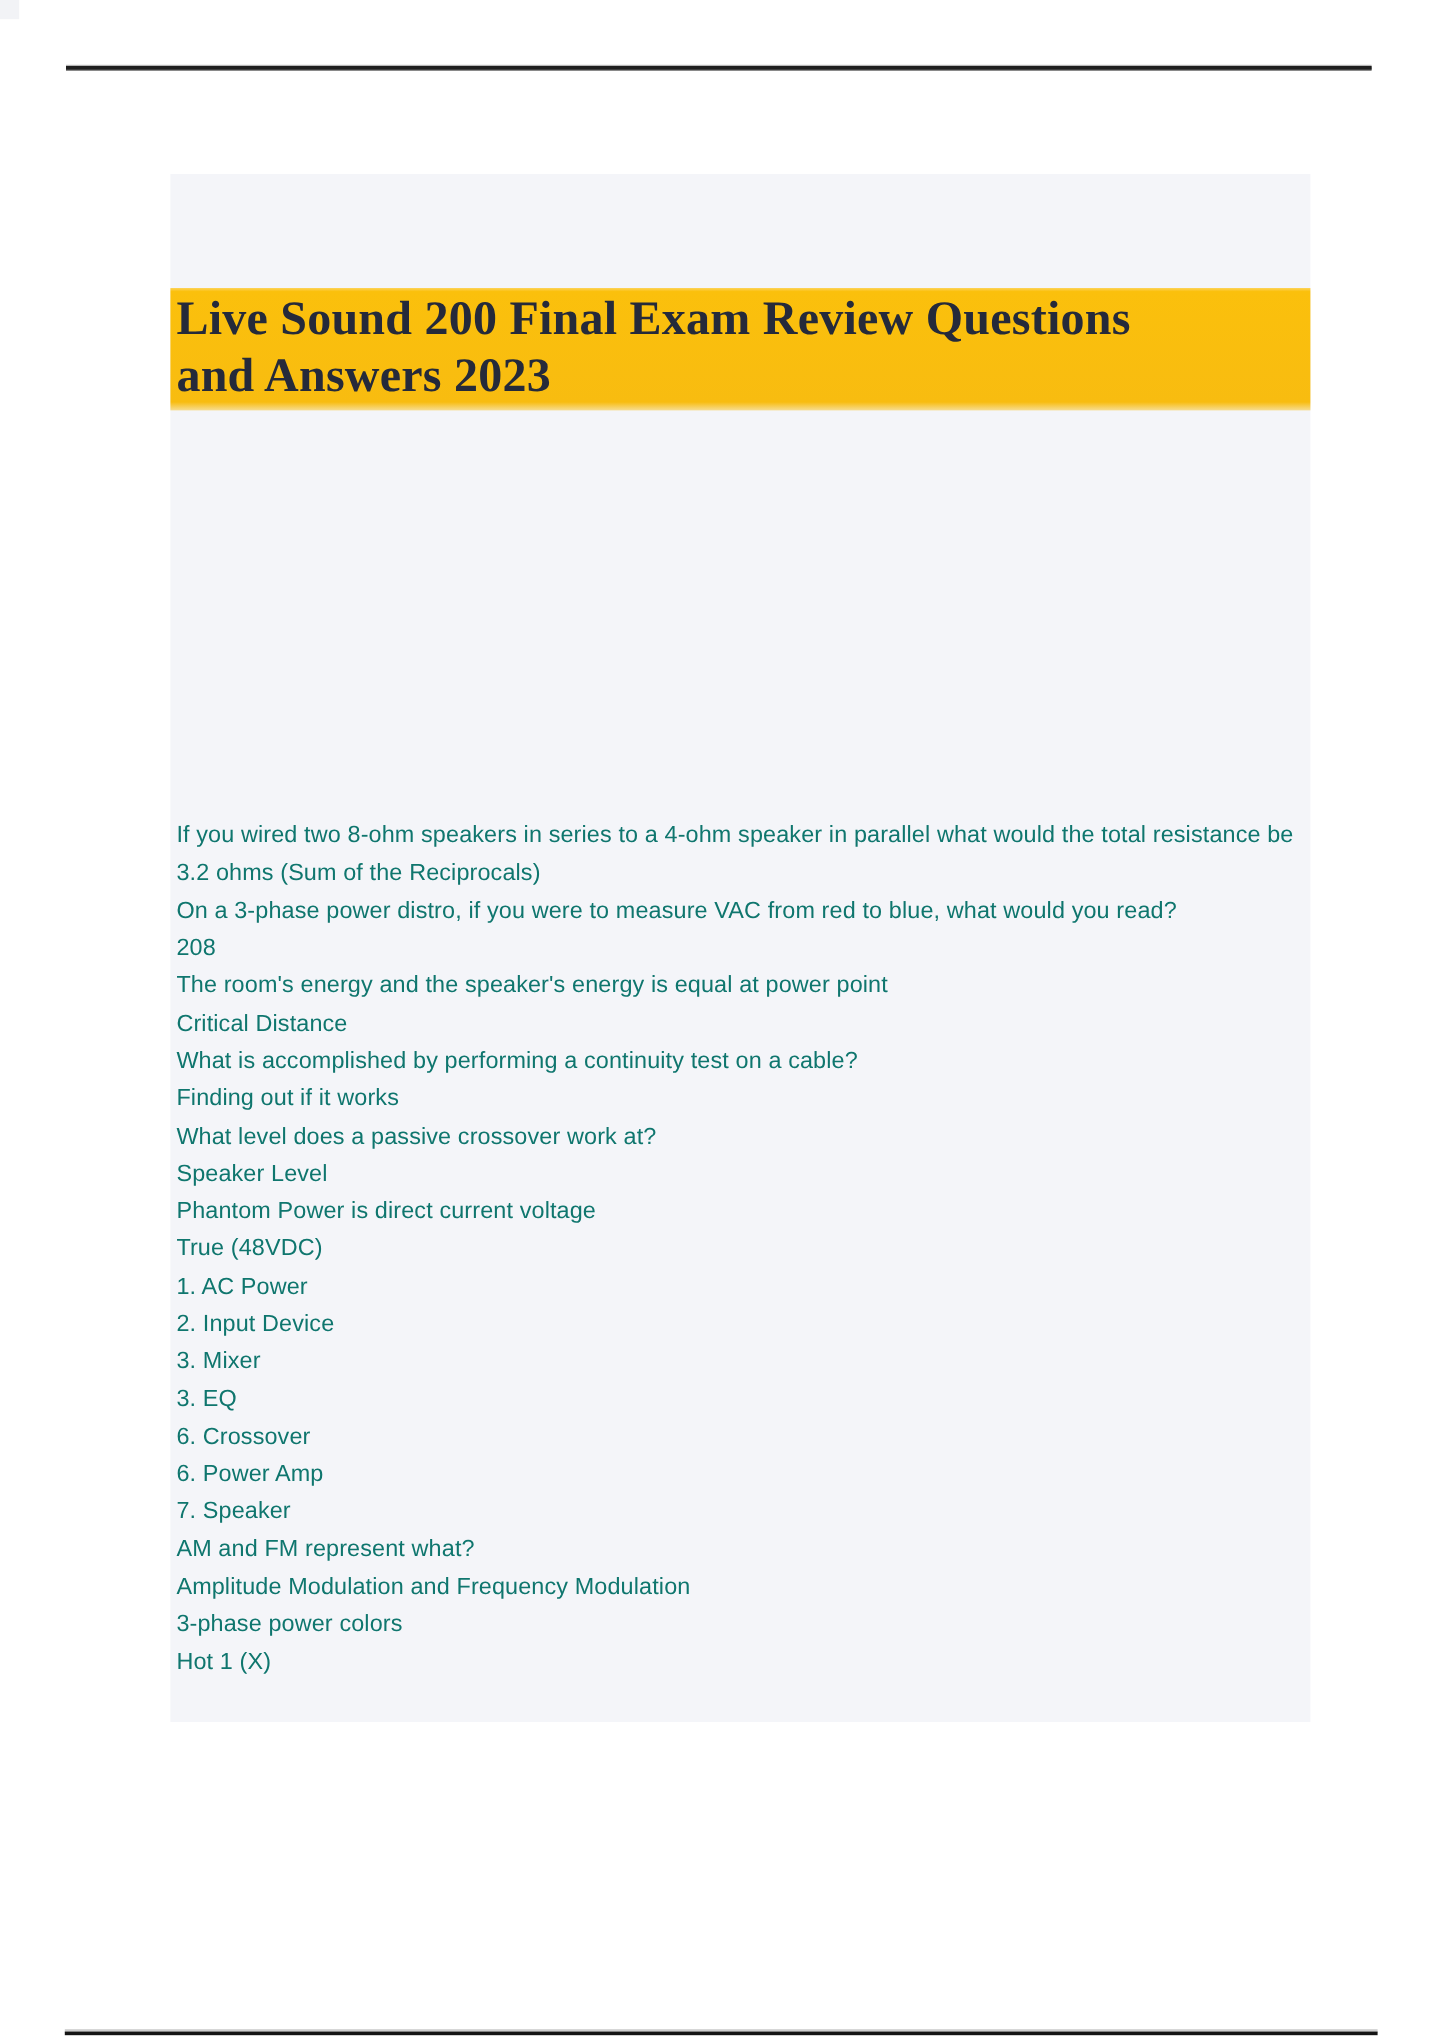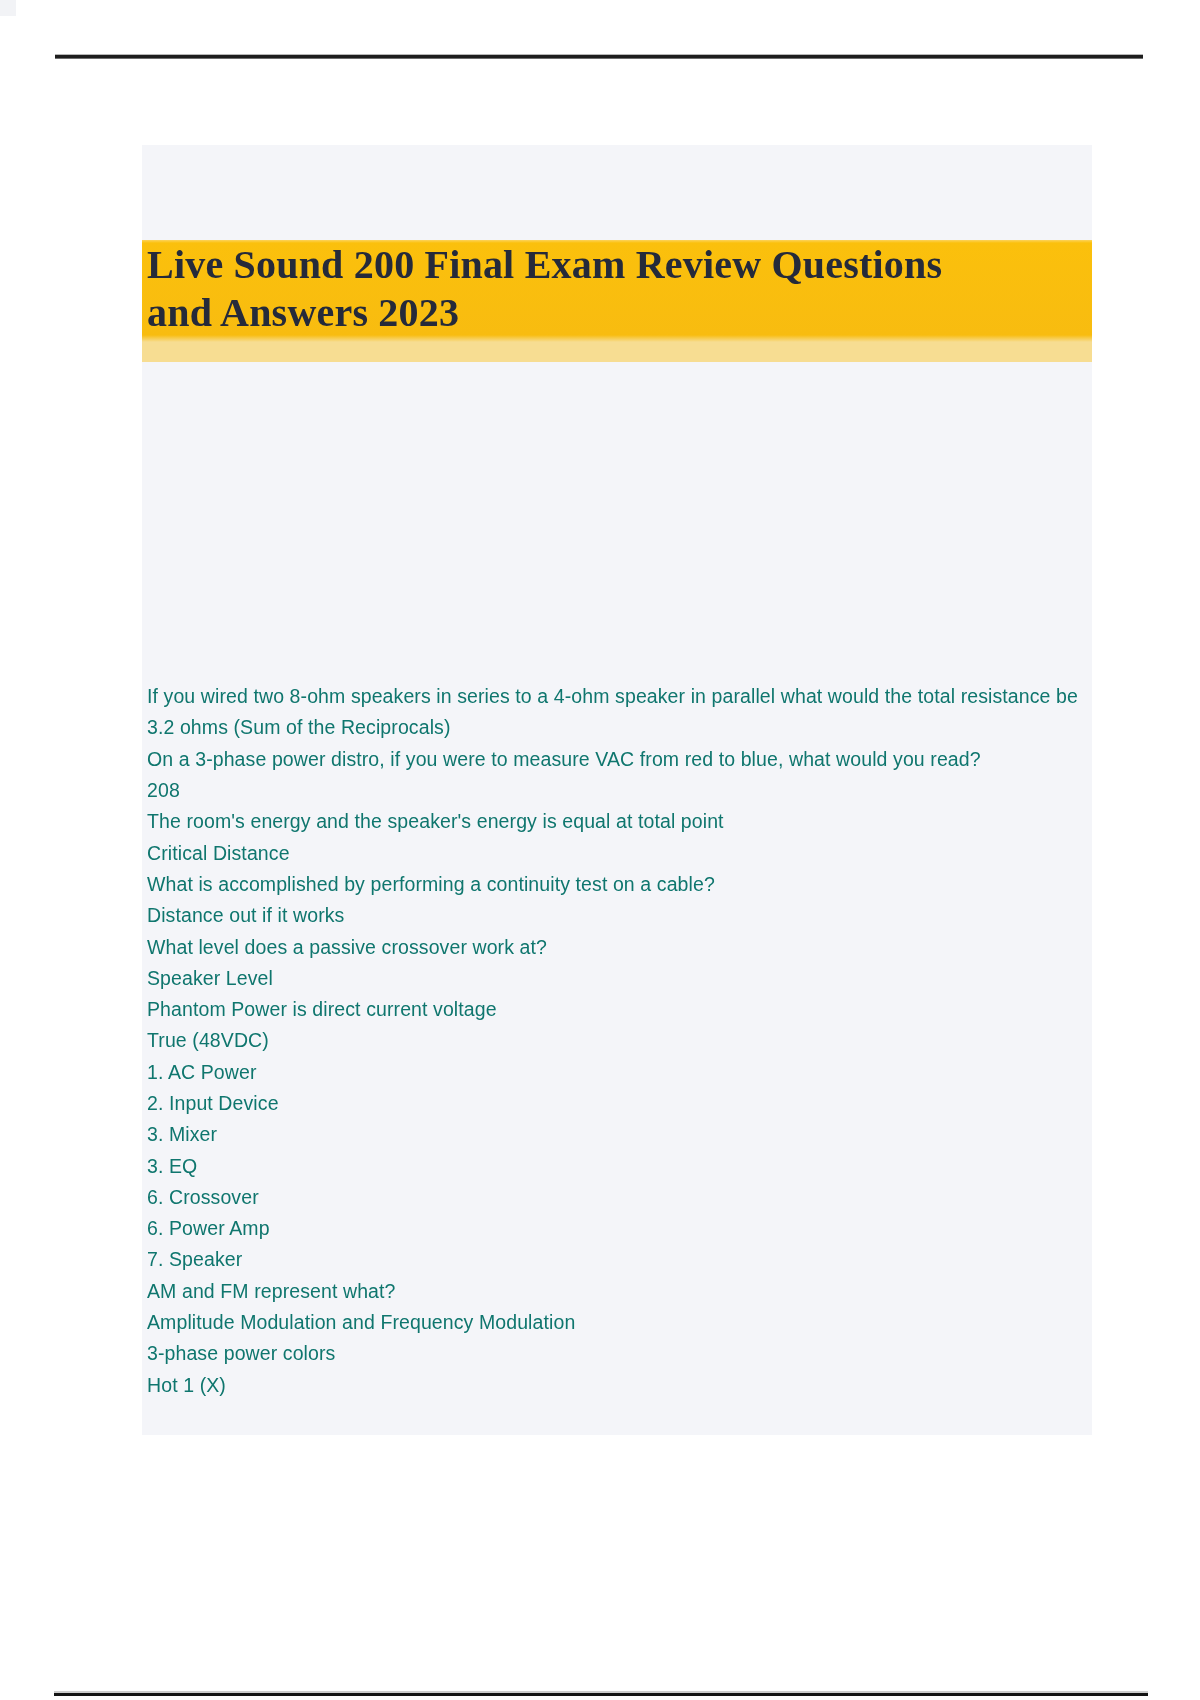"Live Sound 200 Final Exam" .title-banner { height: 122px -> 102px }
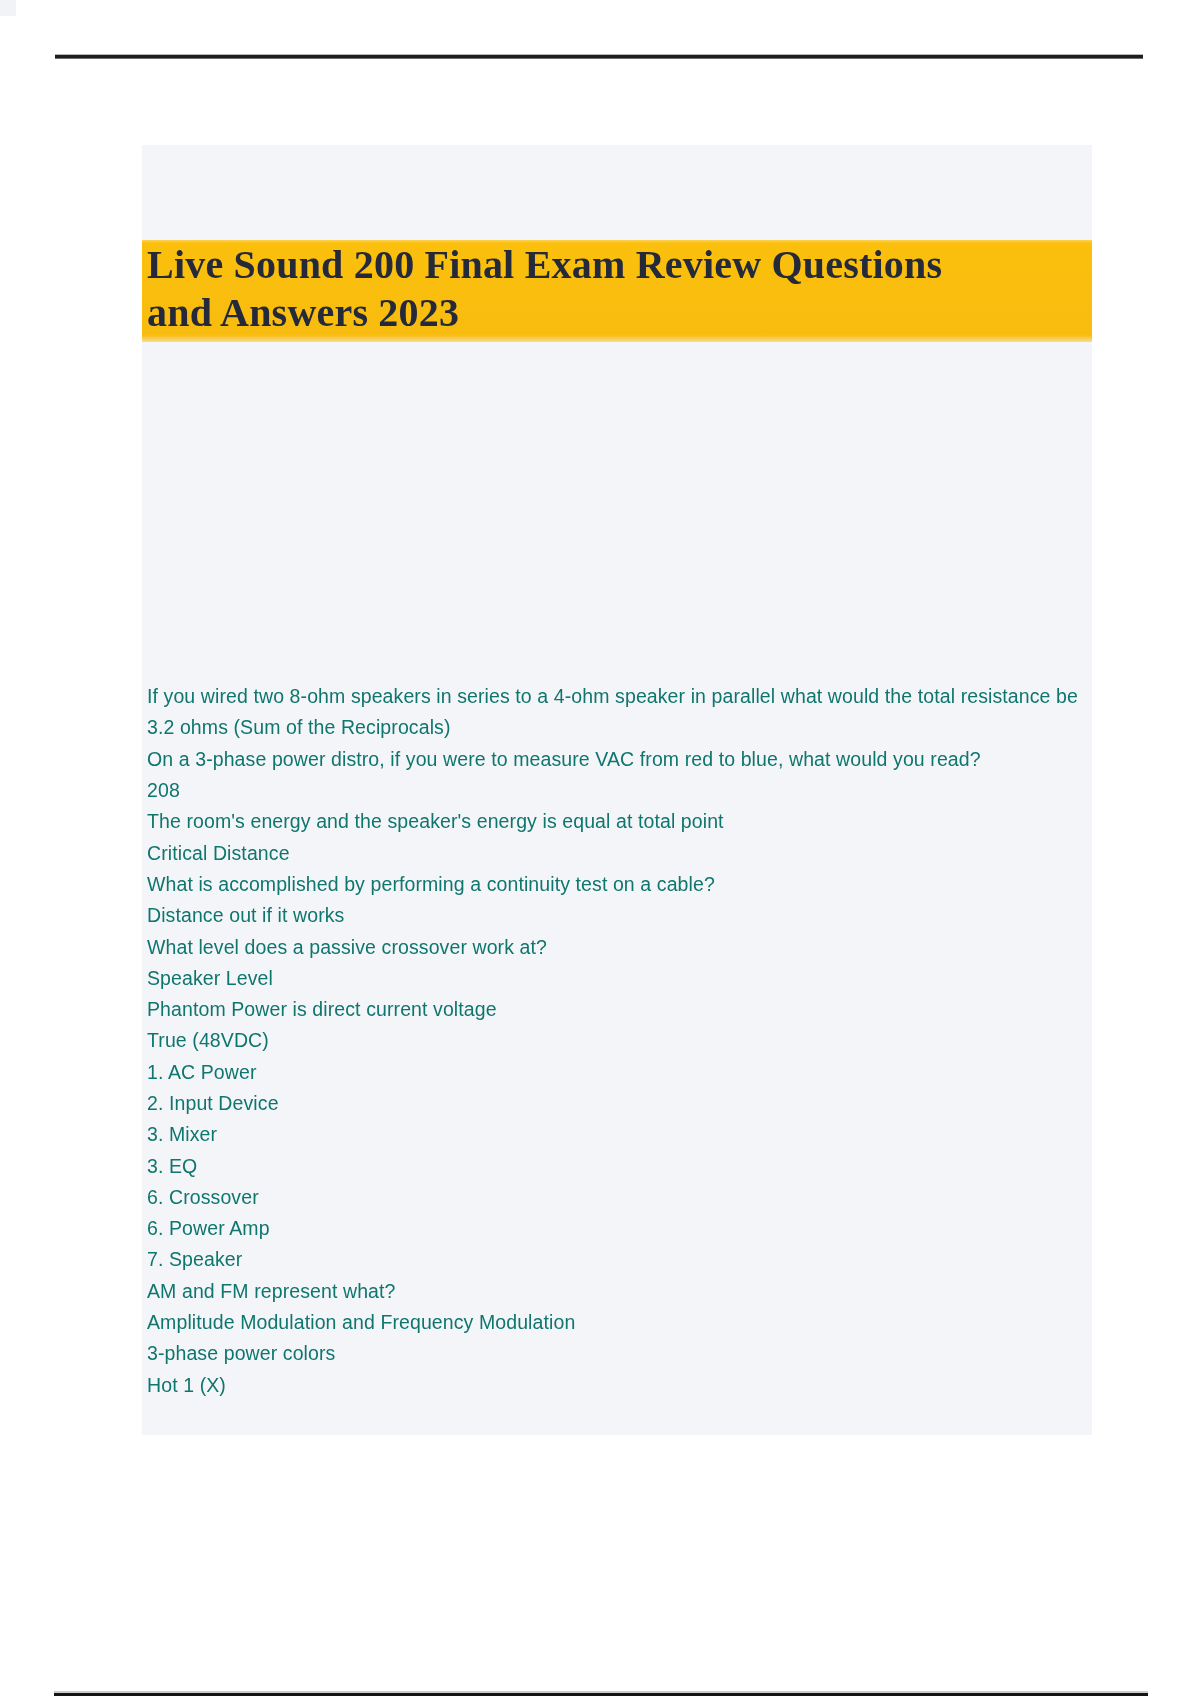"The room's energy and the" div.qa-line { text: total -> power }
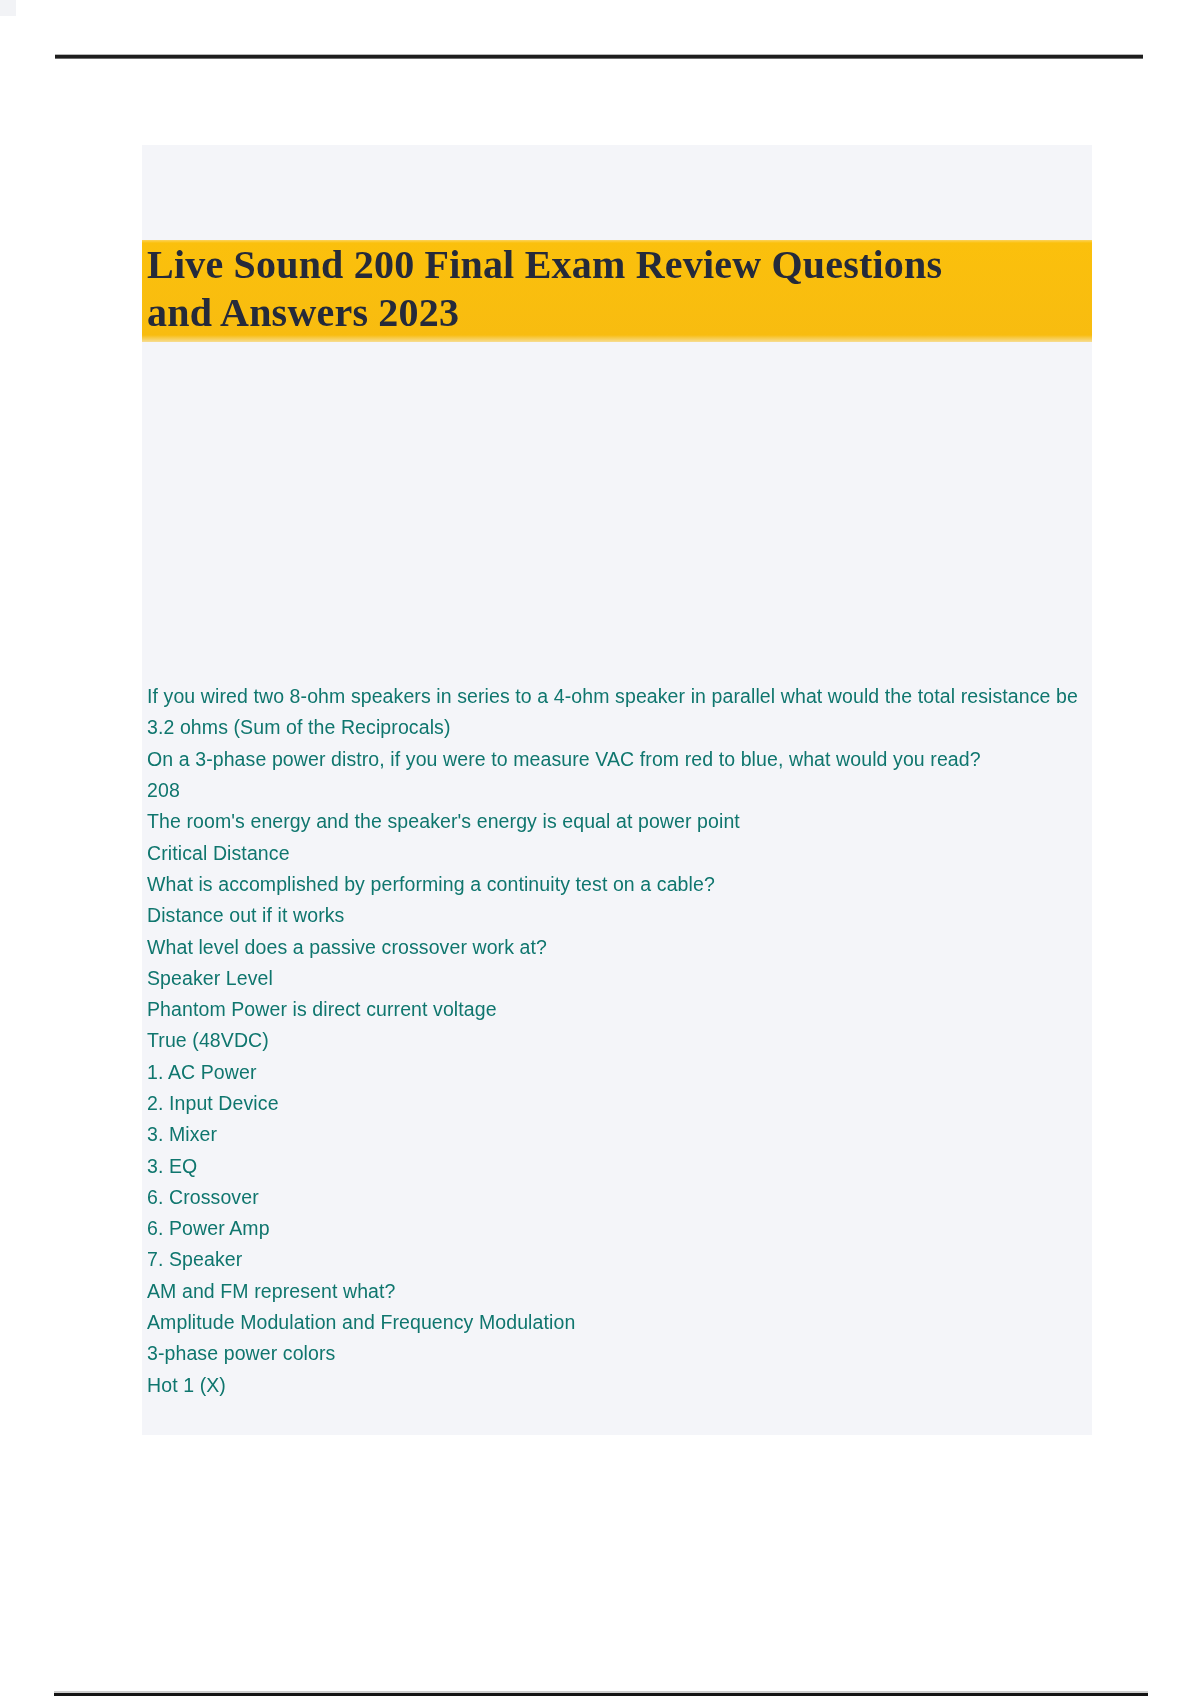"Distance out if it works" div.qa-line { text: Distance -> Finding }
